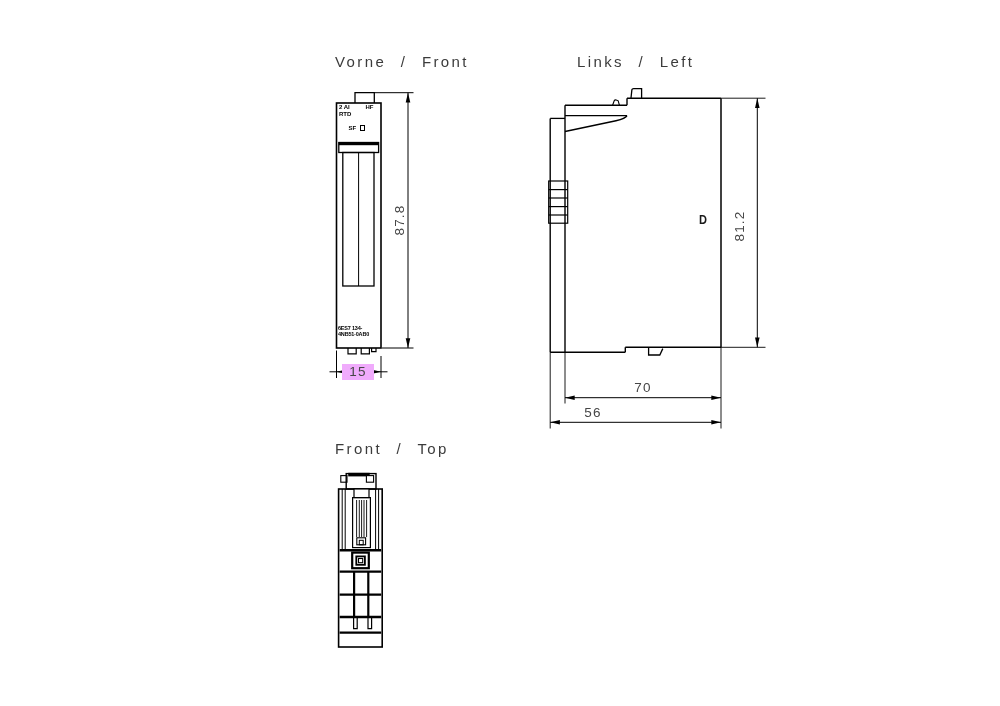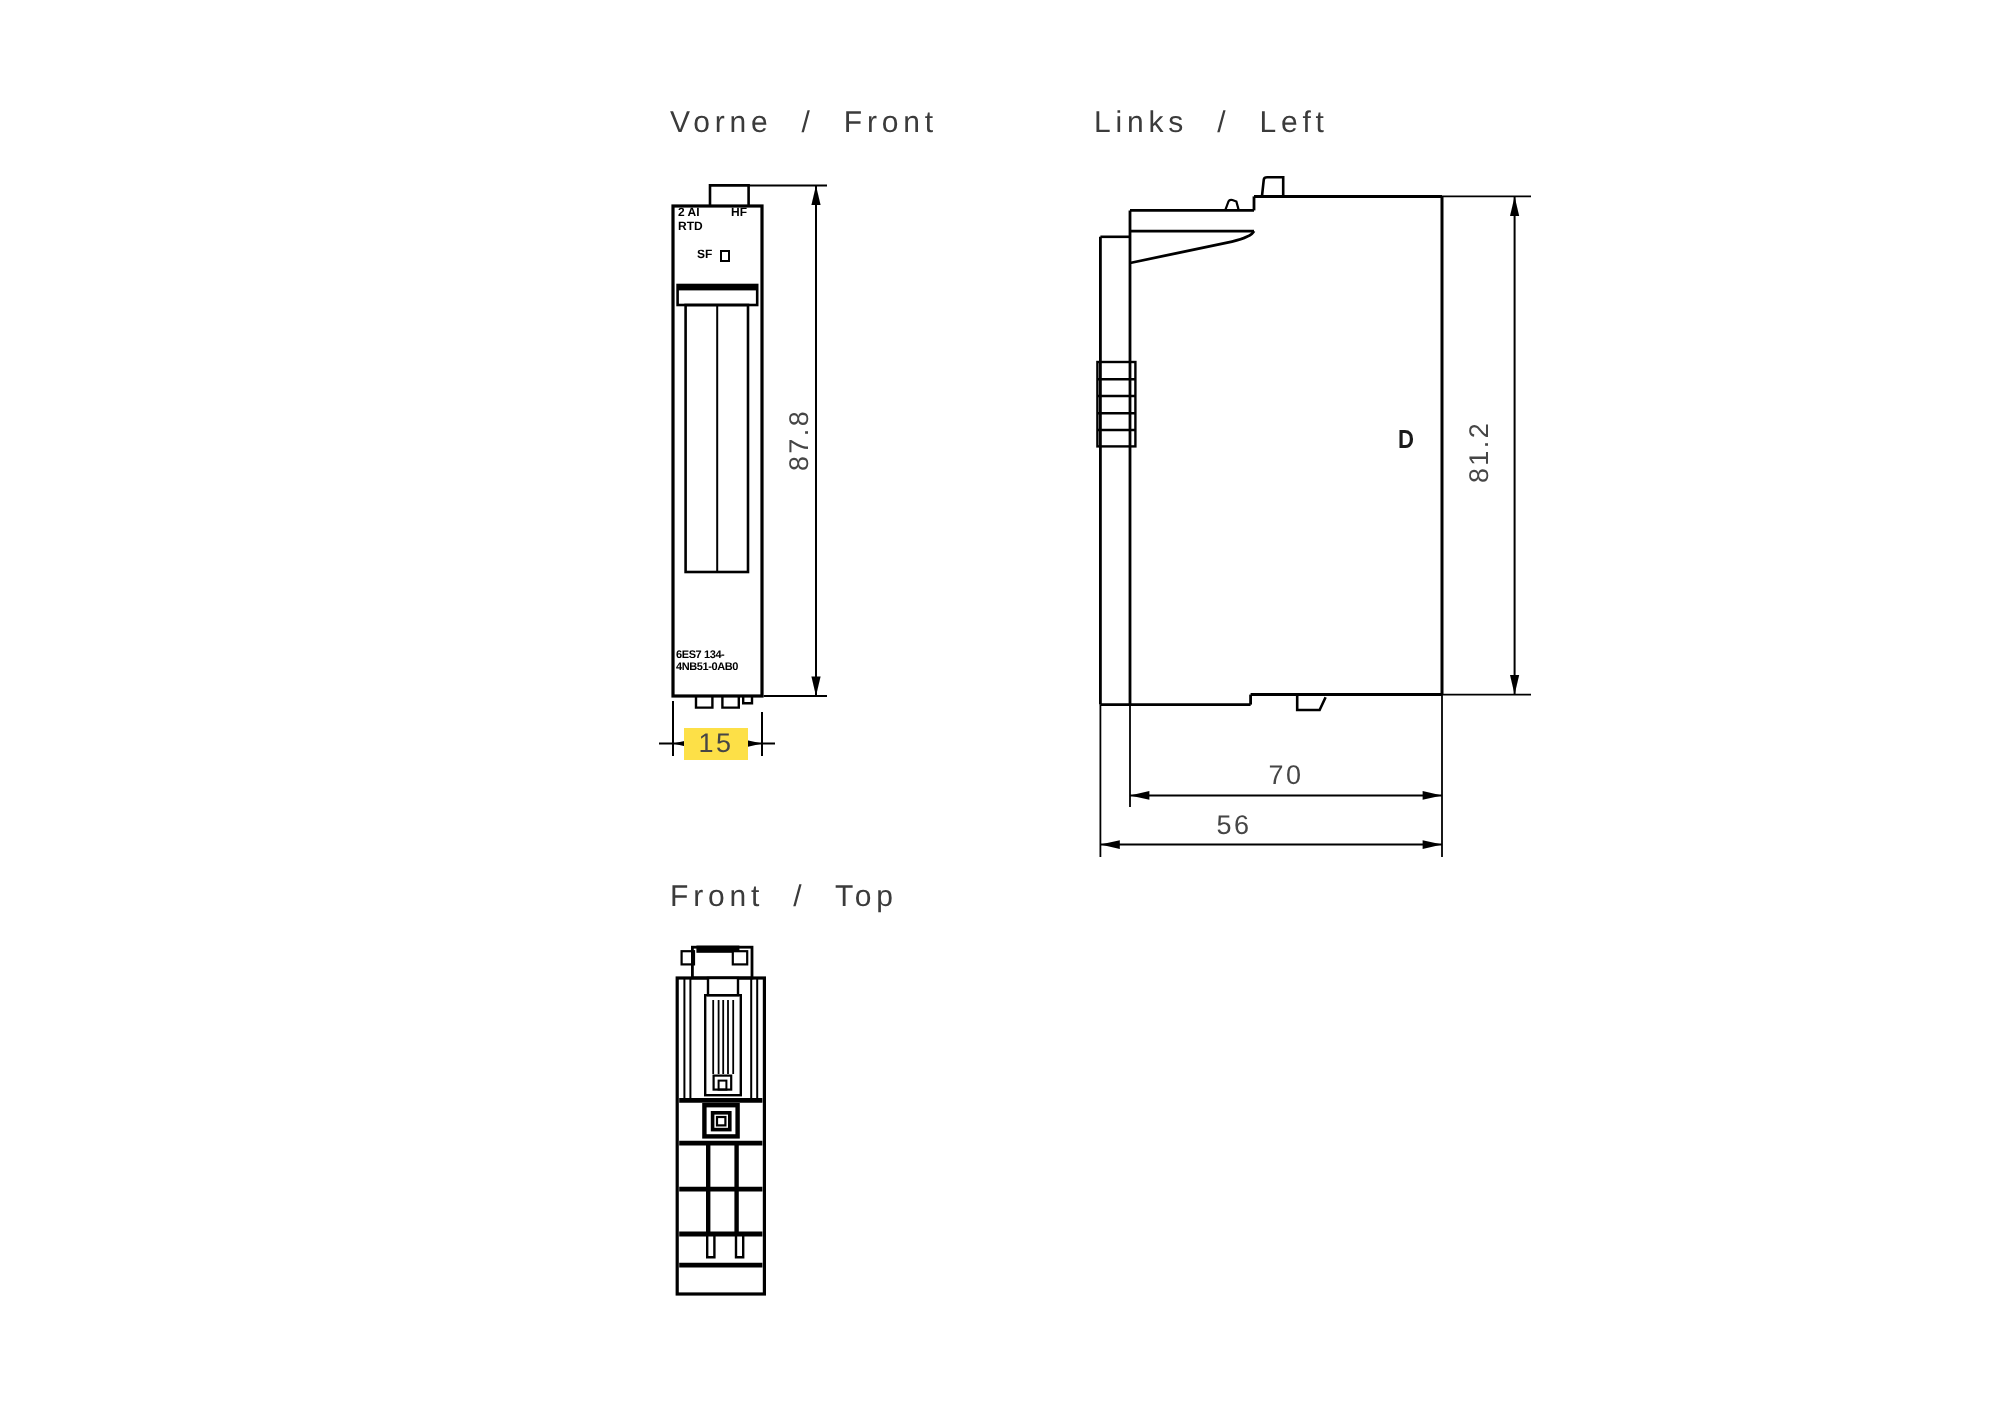"Links / Left" div.view-title { left: 547px -> 577px }
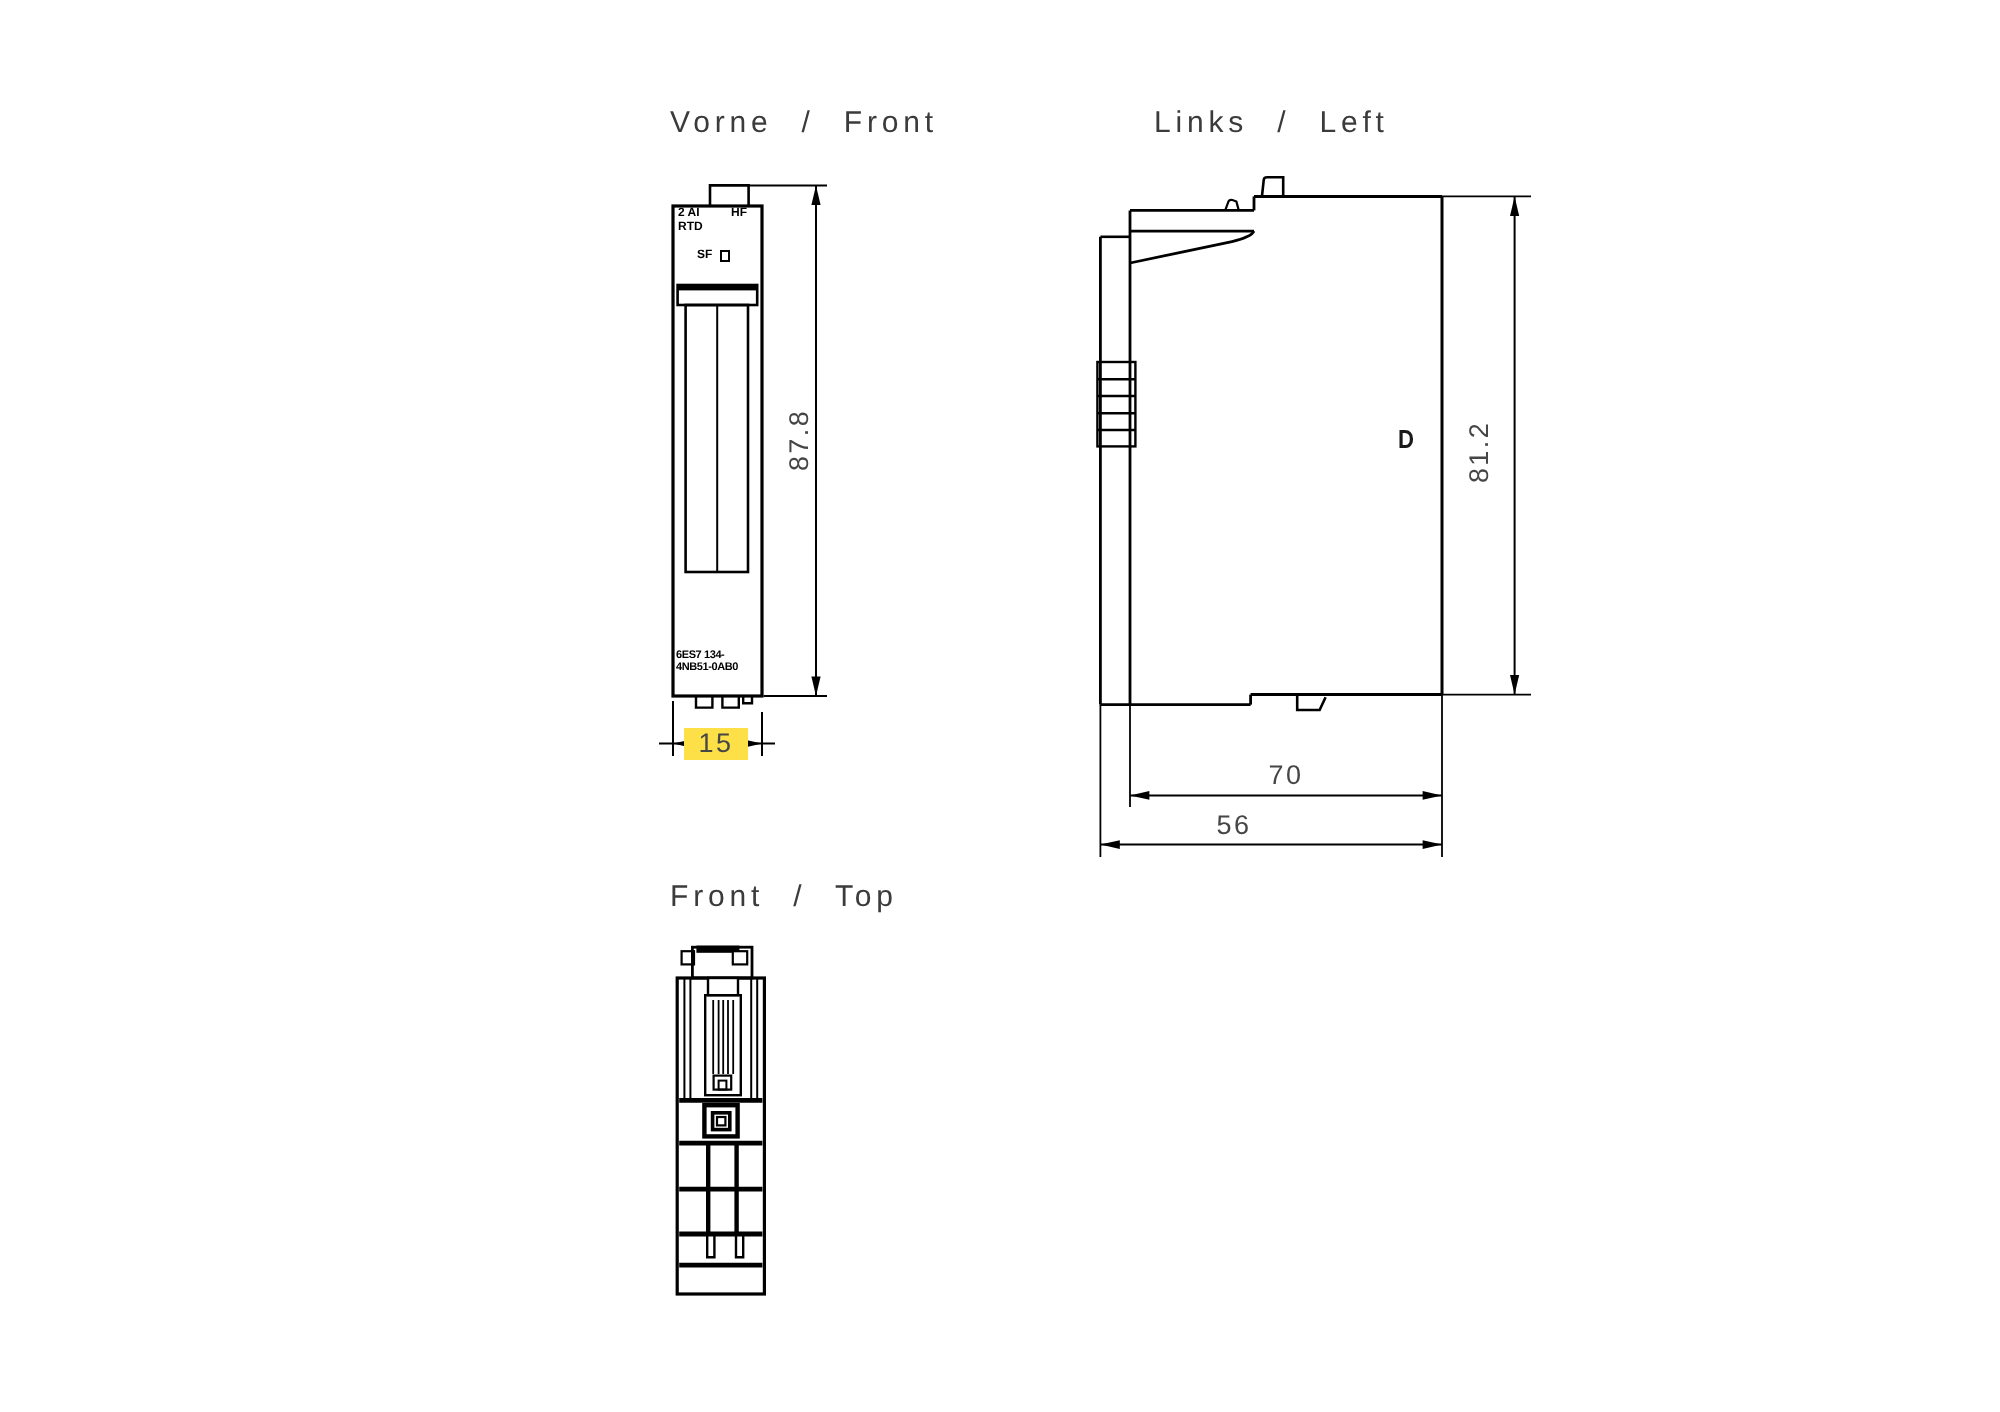"15" .dim-onLine { background: #fde047 -> #f0abfc }
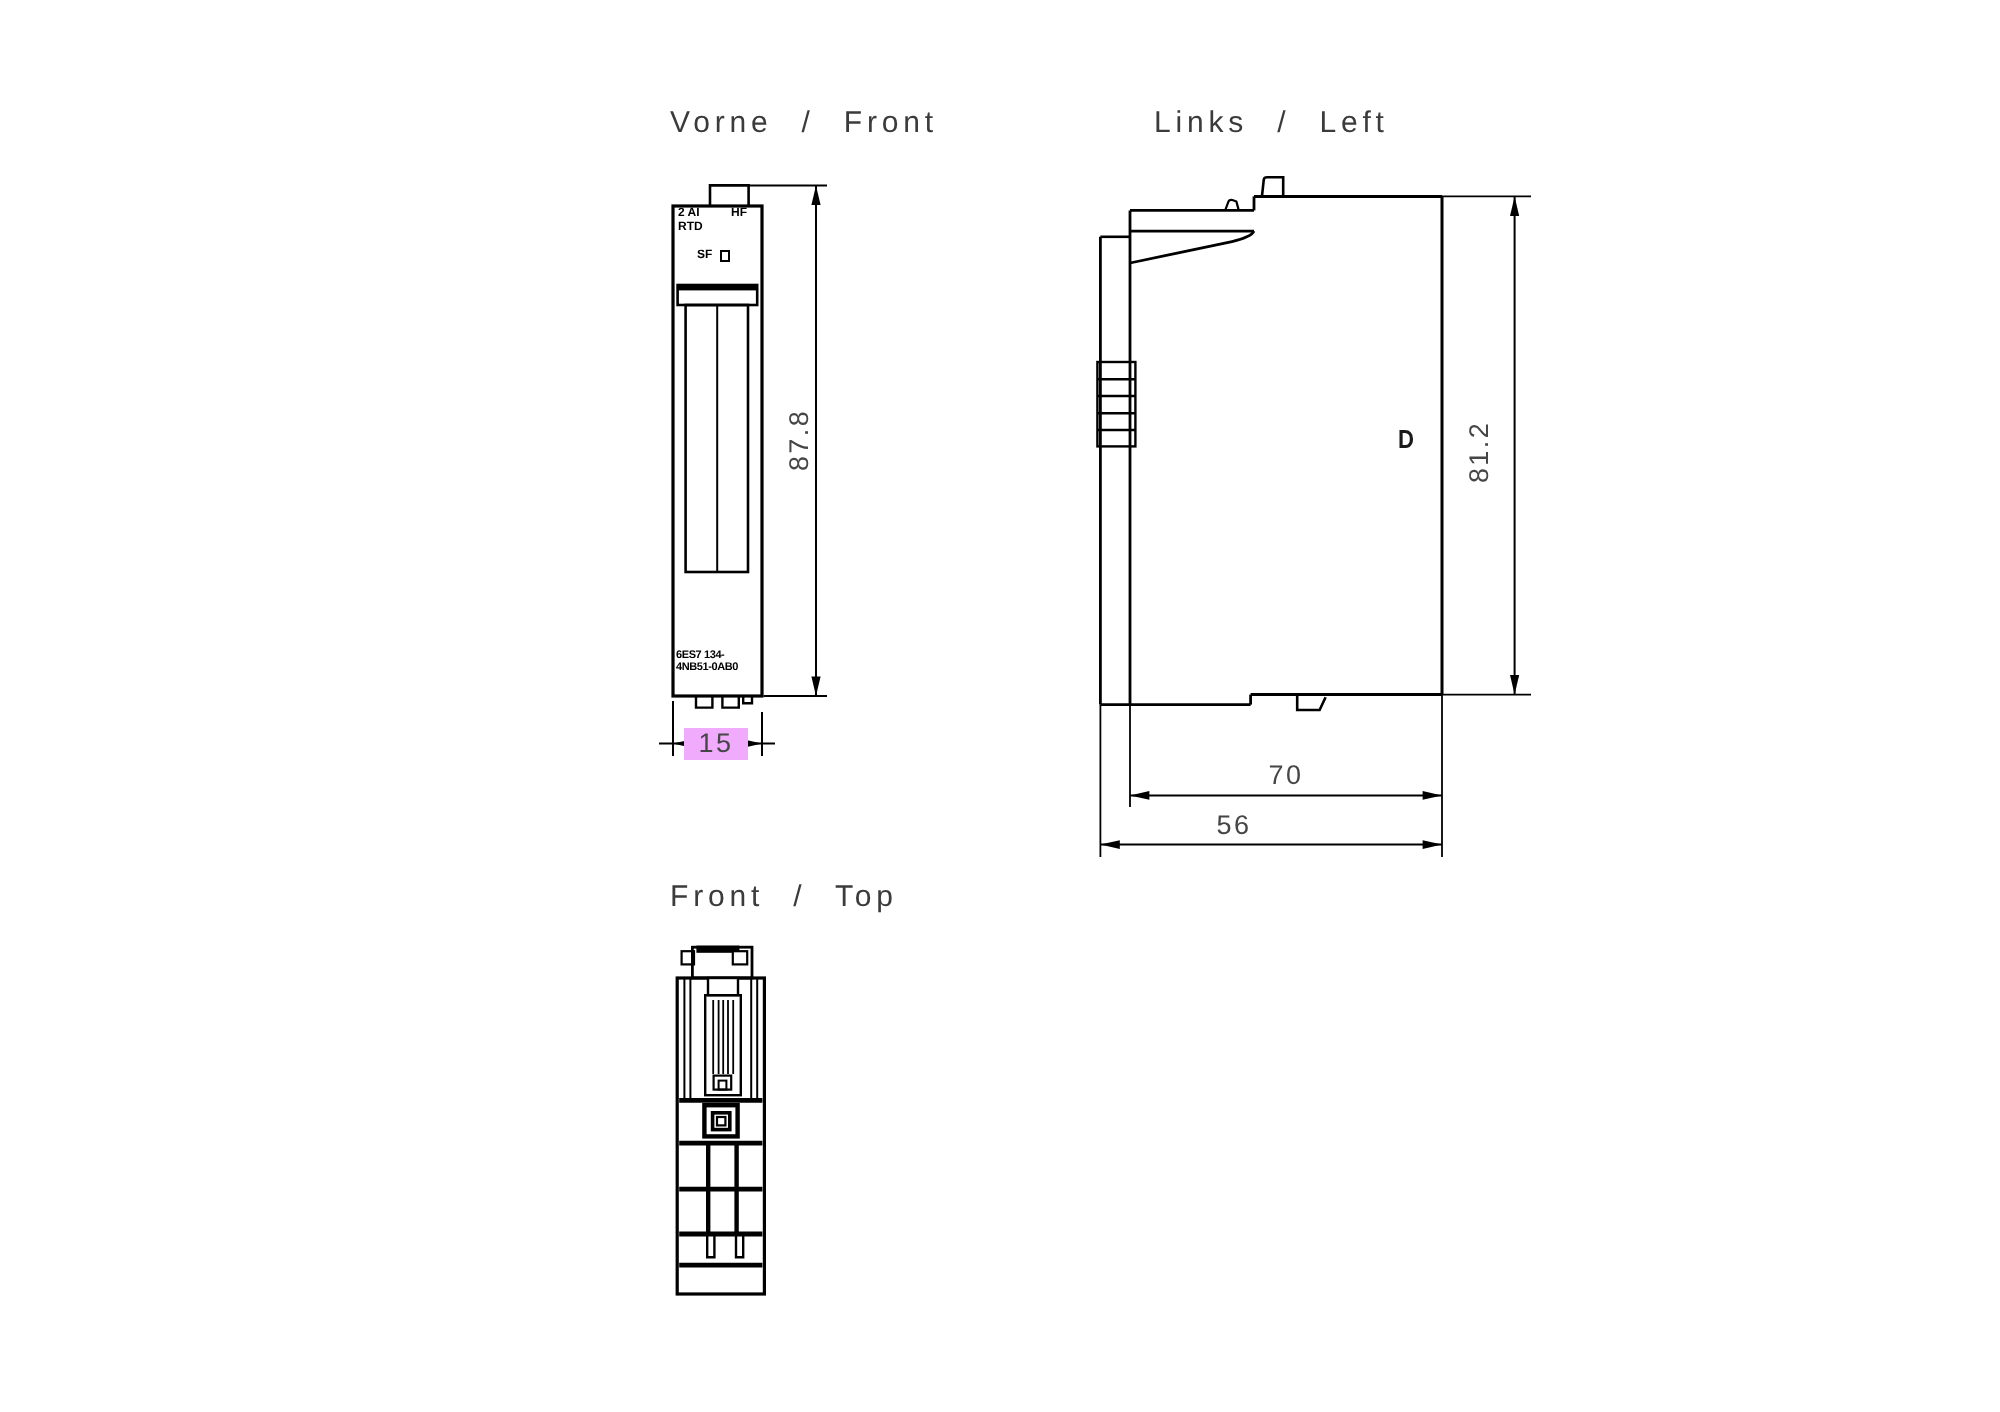"56" div.dim { left: 596px -> 572px }
